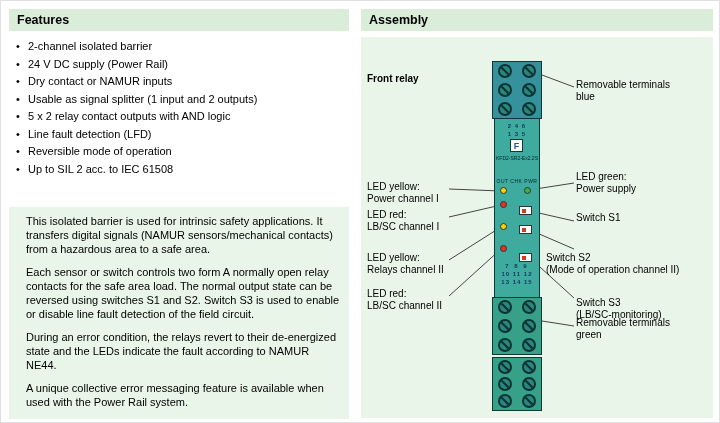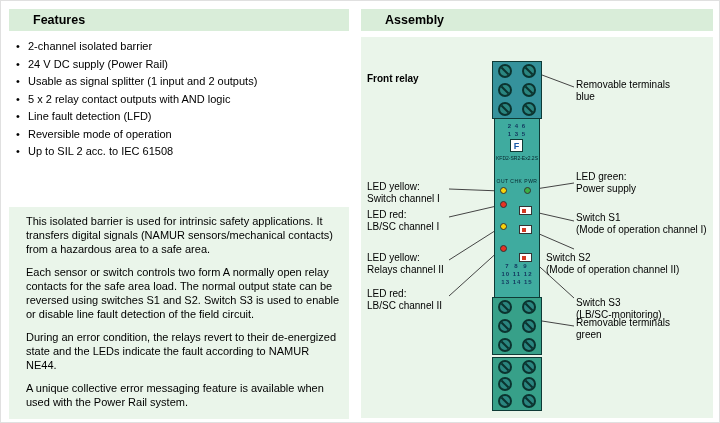"Features" .sec-header { padding-left: 24px -> 8px }
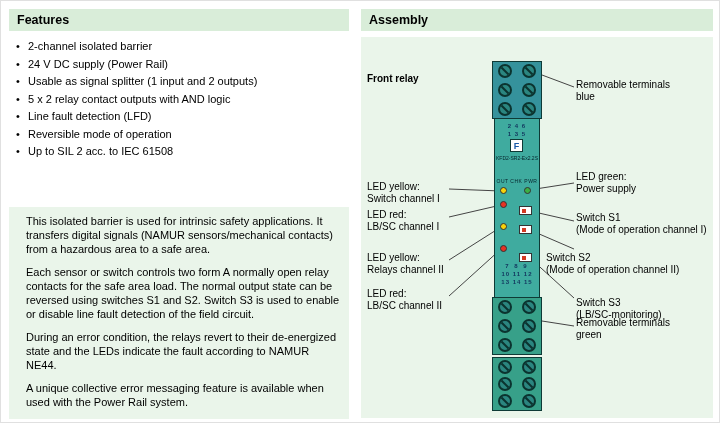"Dry contact or NAMUR inputs" li { html: none -> <li>Dry contact or NAMUR inputs</li> }
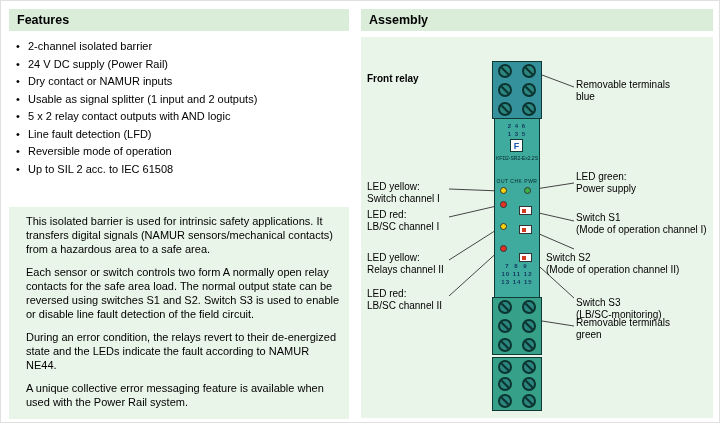"Switch channel I" div { text: Switch -> Power }
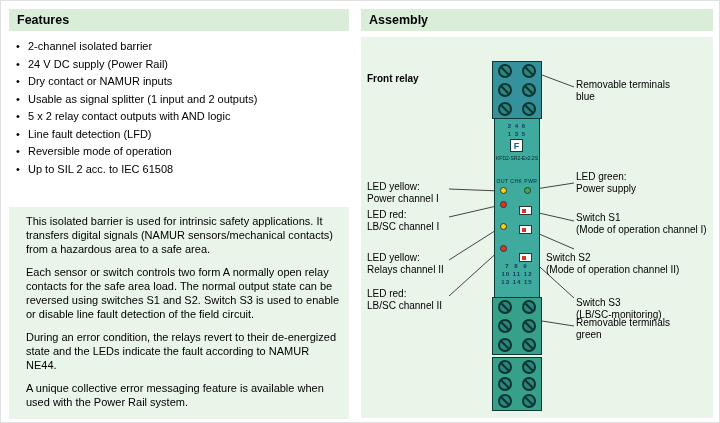"(Mode of operation channel I)" div { html: <div>(Mode of operation channel I)</div> -> none }
